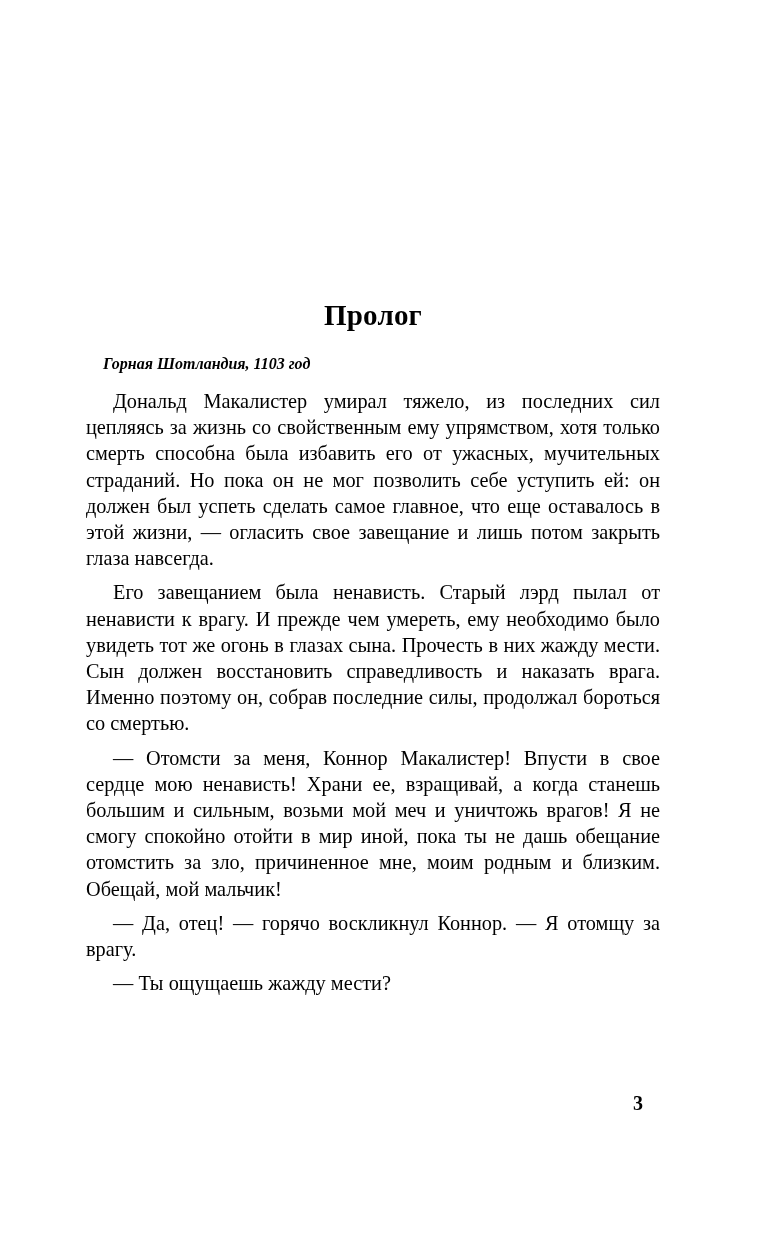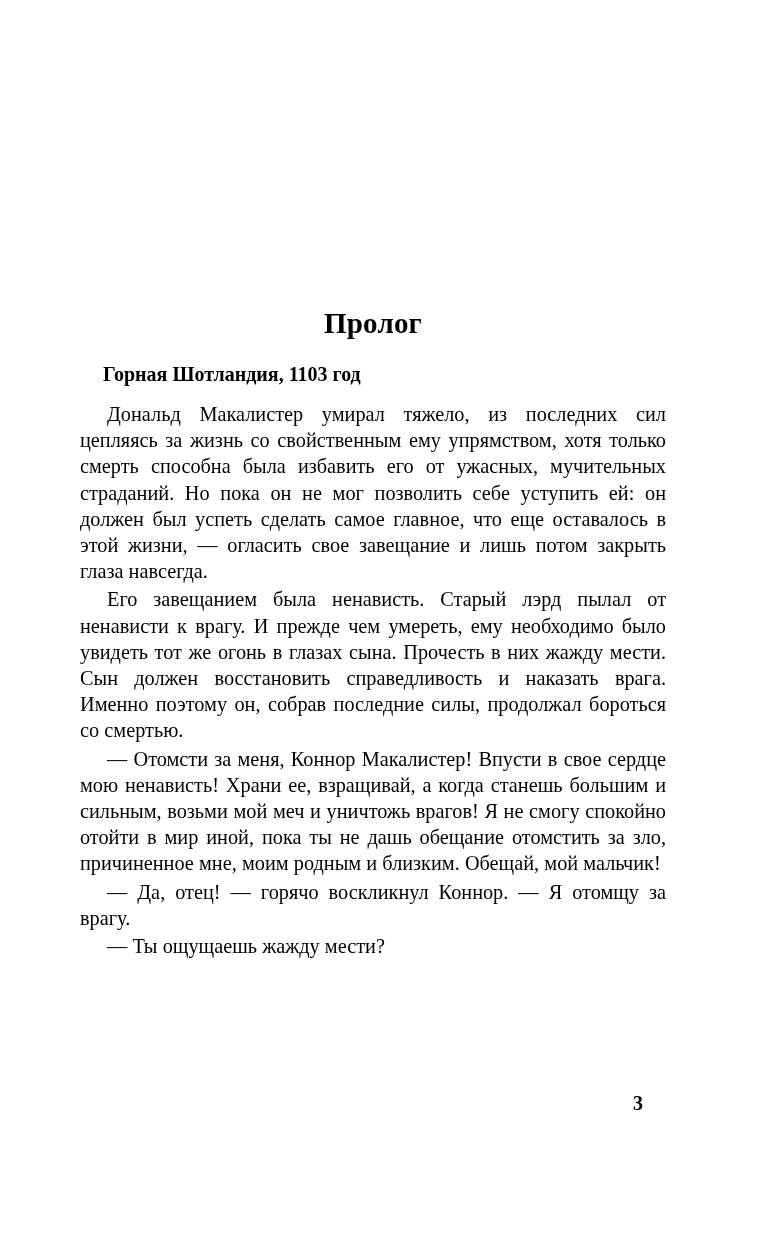"Пролог" .chapter-title { margin: 8px 0 22px 0 -> 0 0 22px 0 }
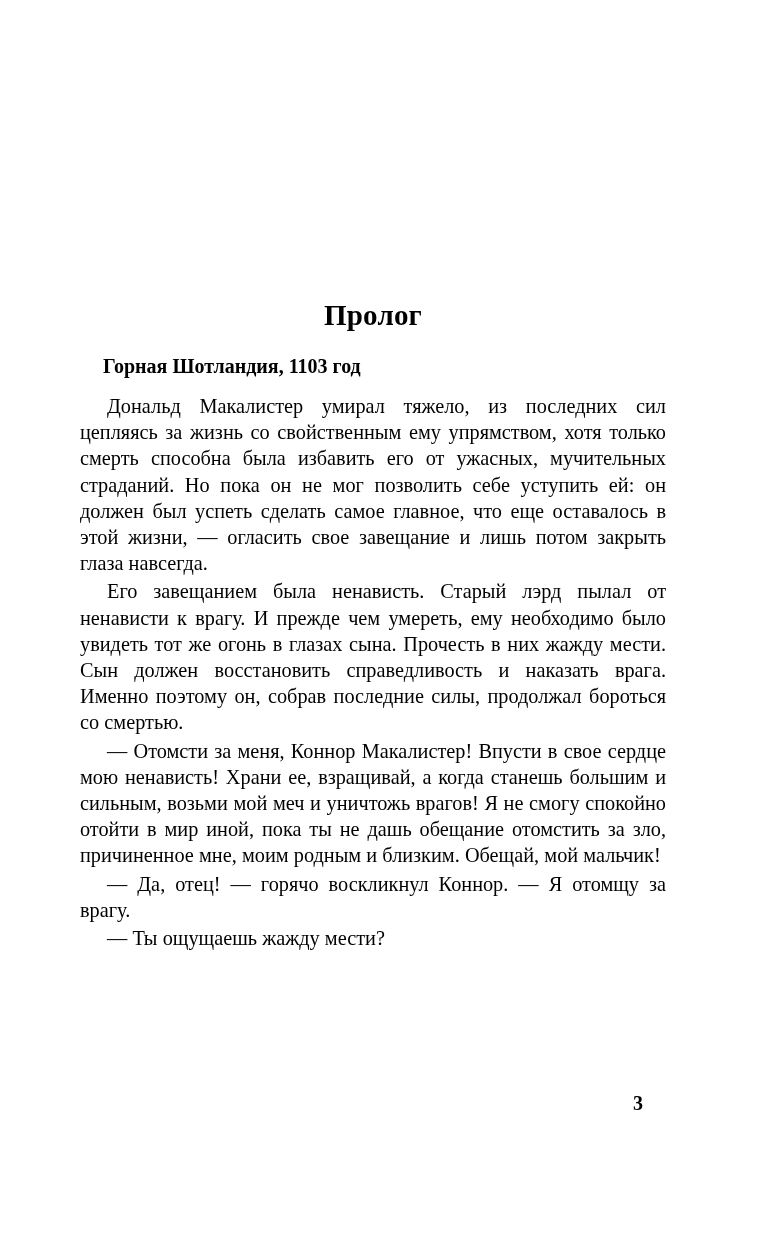"Горная Шотландия, 1103 год" .place-date { font-size: 20px -> 16px; font-style: none -> italic }
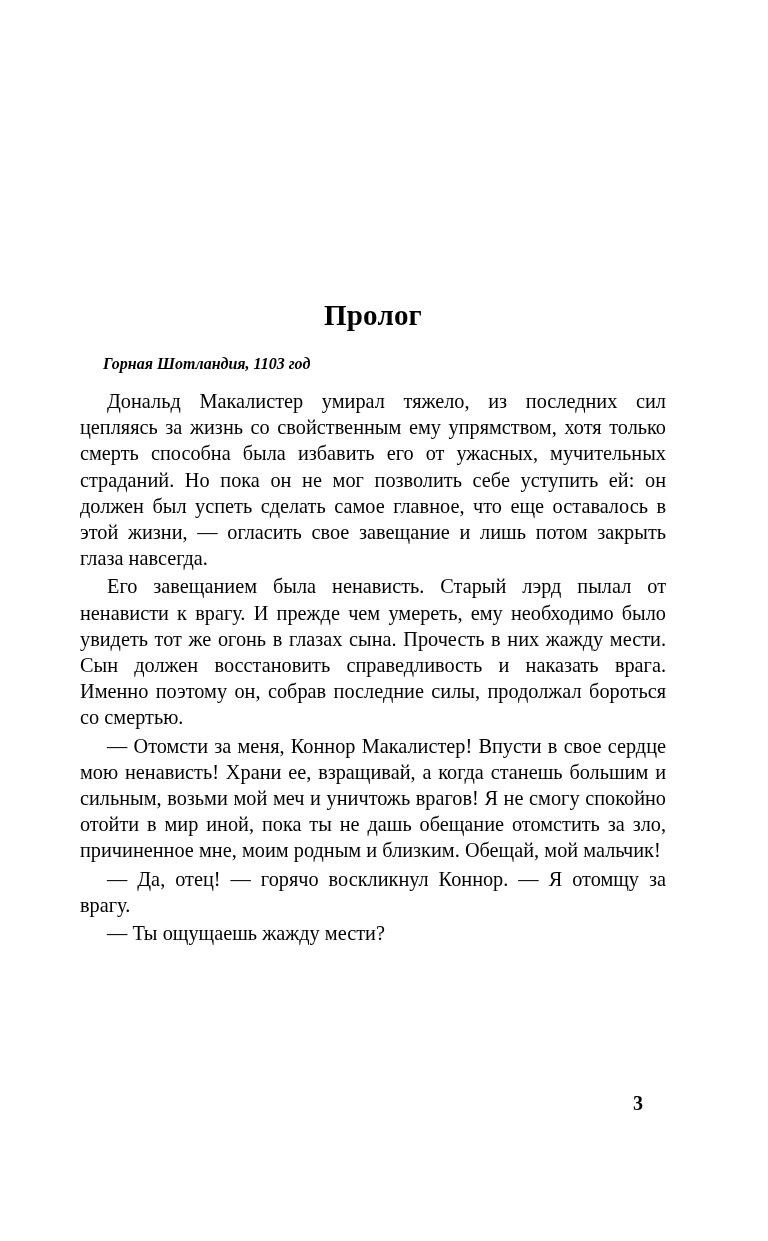"Дональд Макалистер умирал тяжело, из" .body-text { margin: 2px -> 8px }
